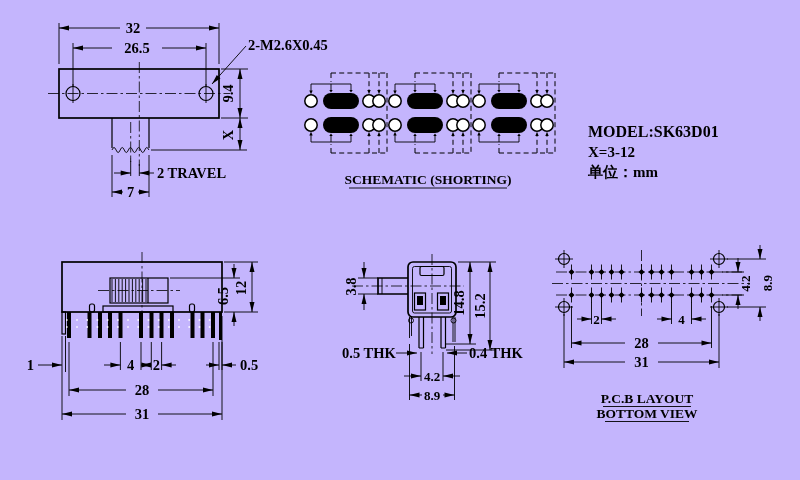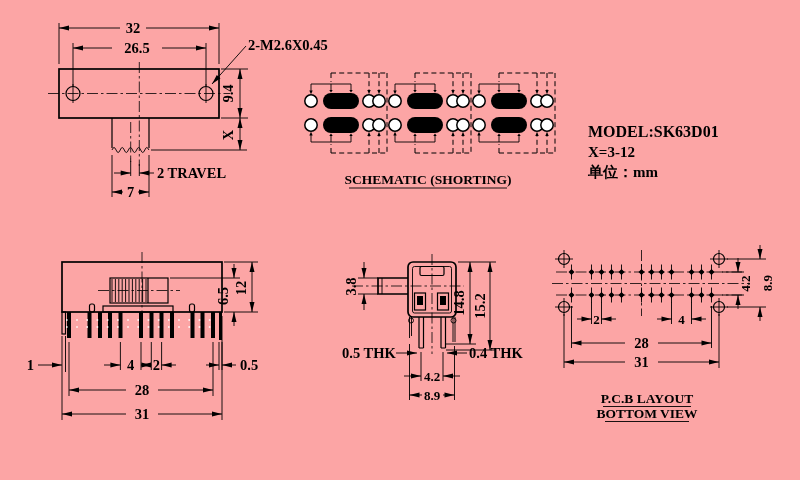"32" .sheet { background: #fca5a5 -> #c4b5fd }
